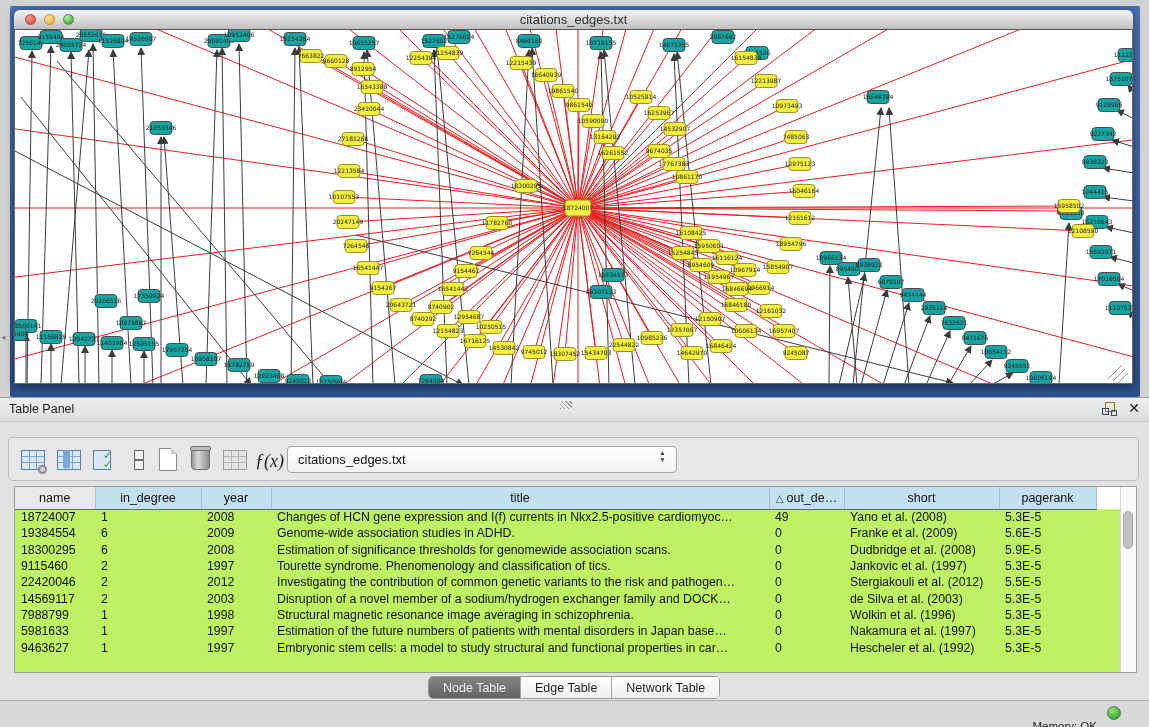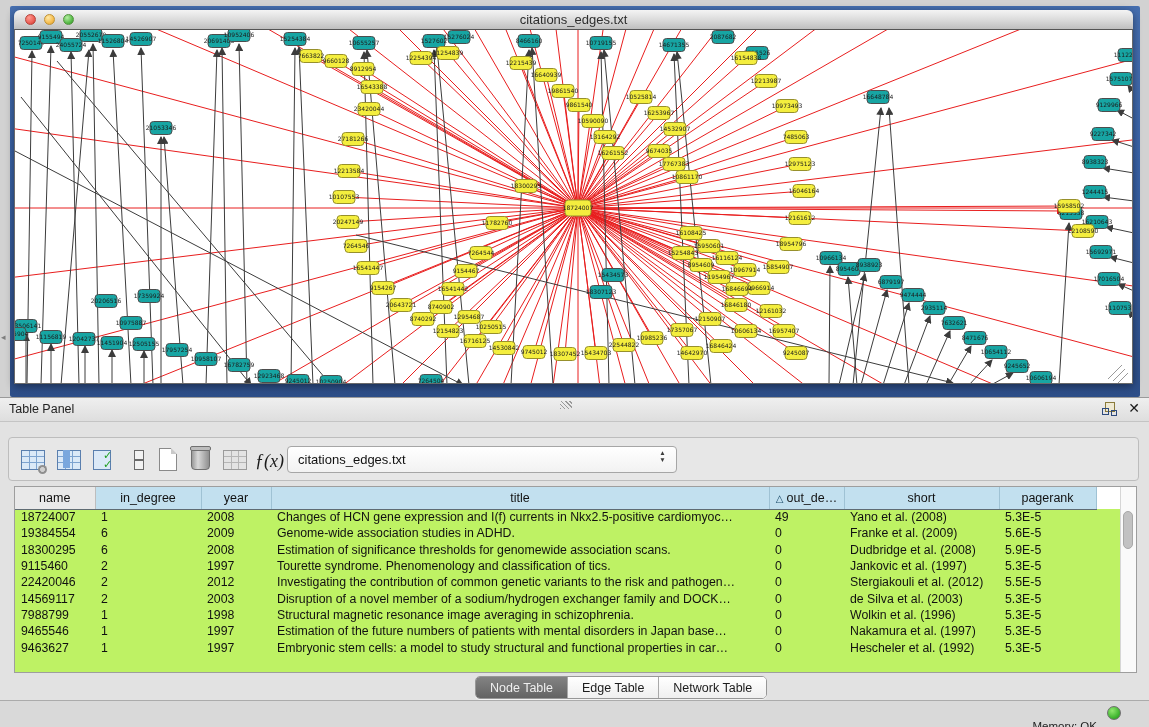"9465546" td.al { text: 9465546 -> 5981633 }
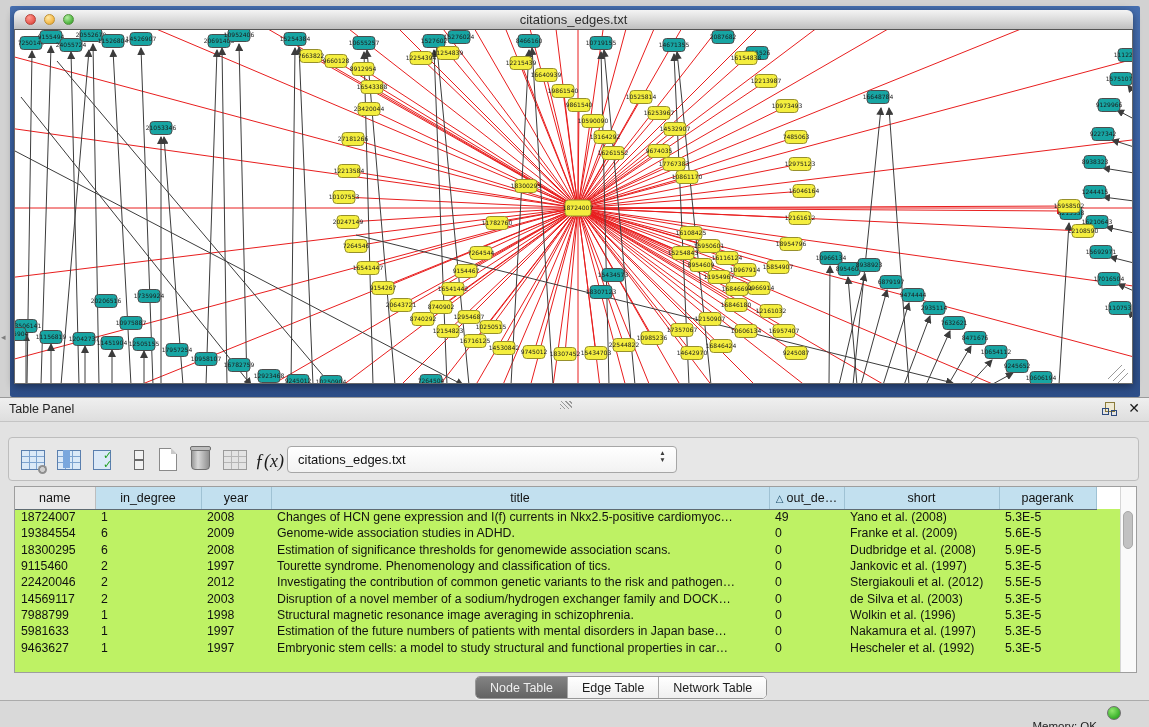"Node Table" .tabstrip { margin-left: 47px -> none }
